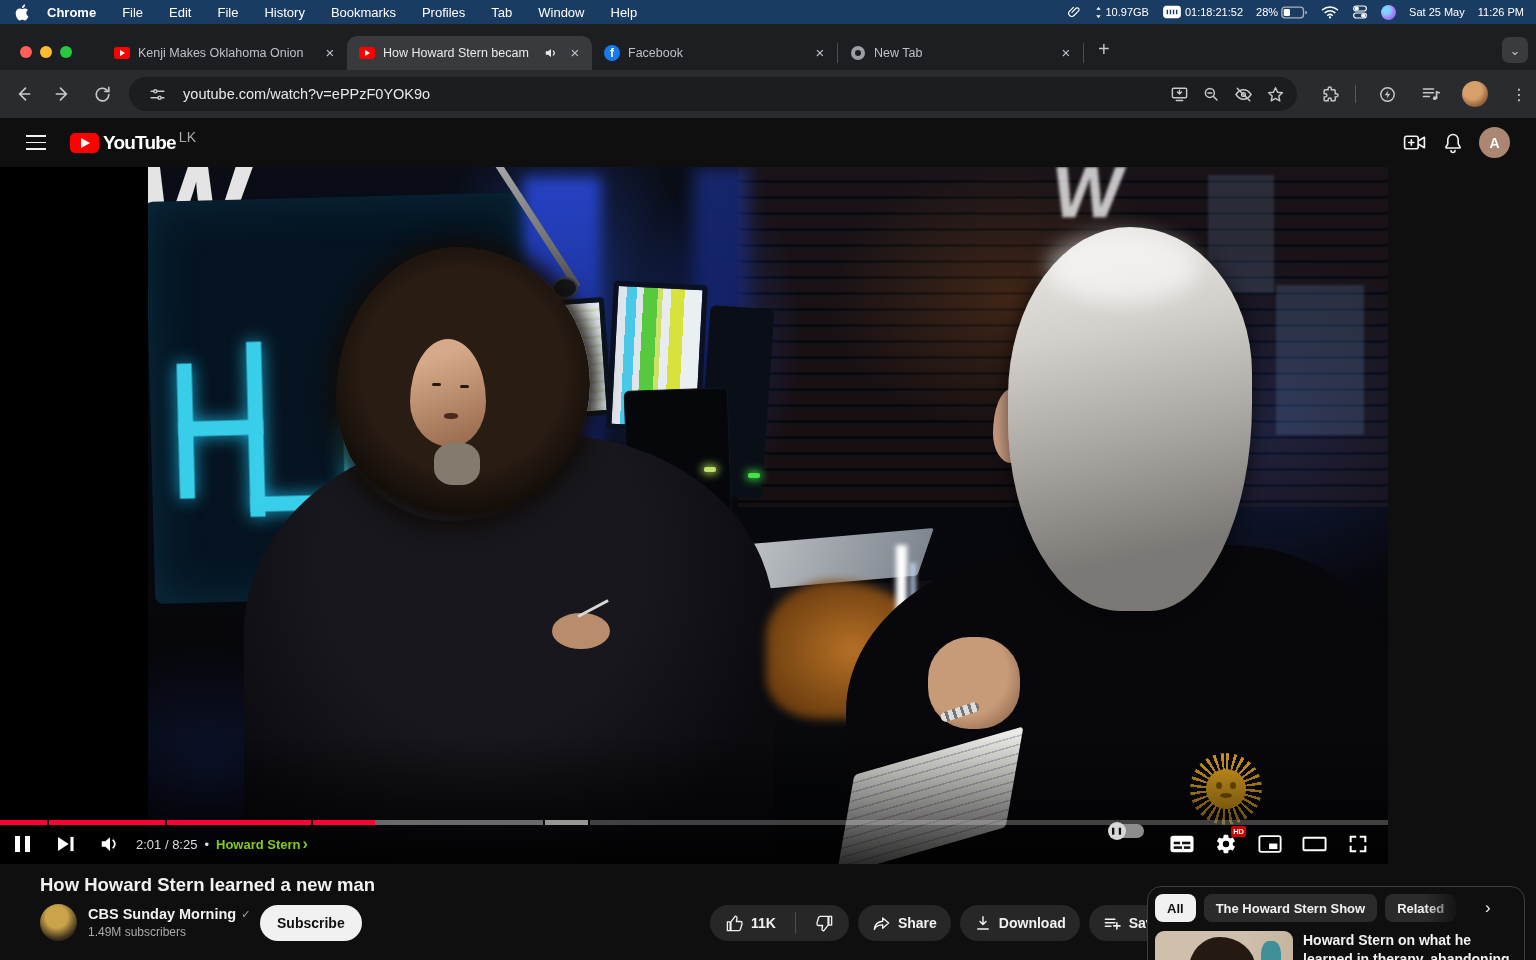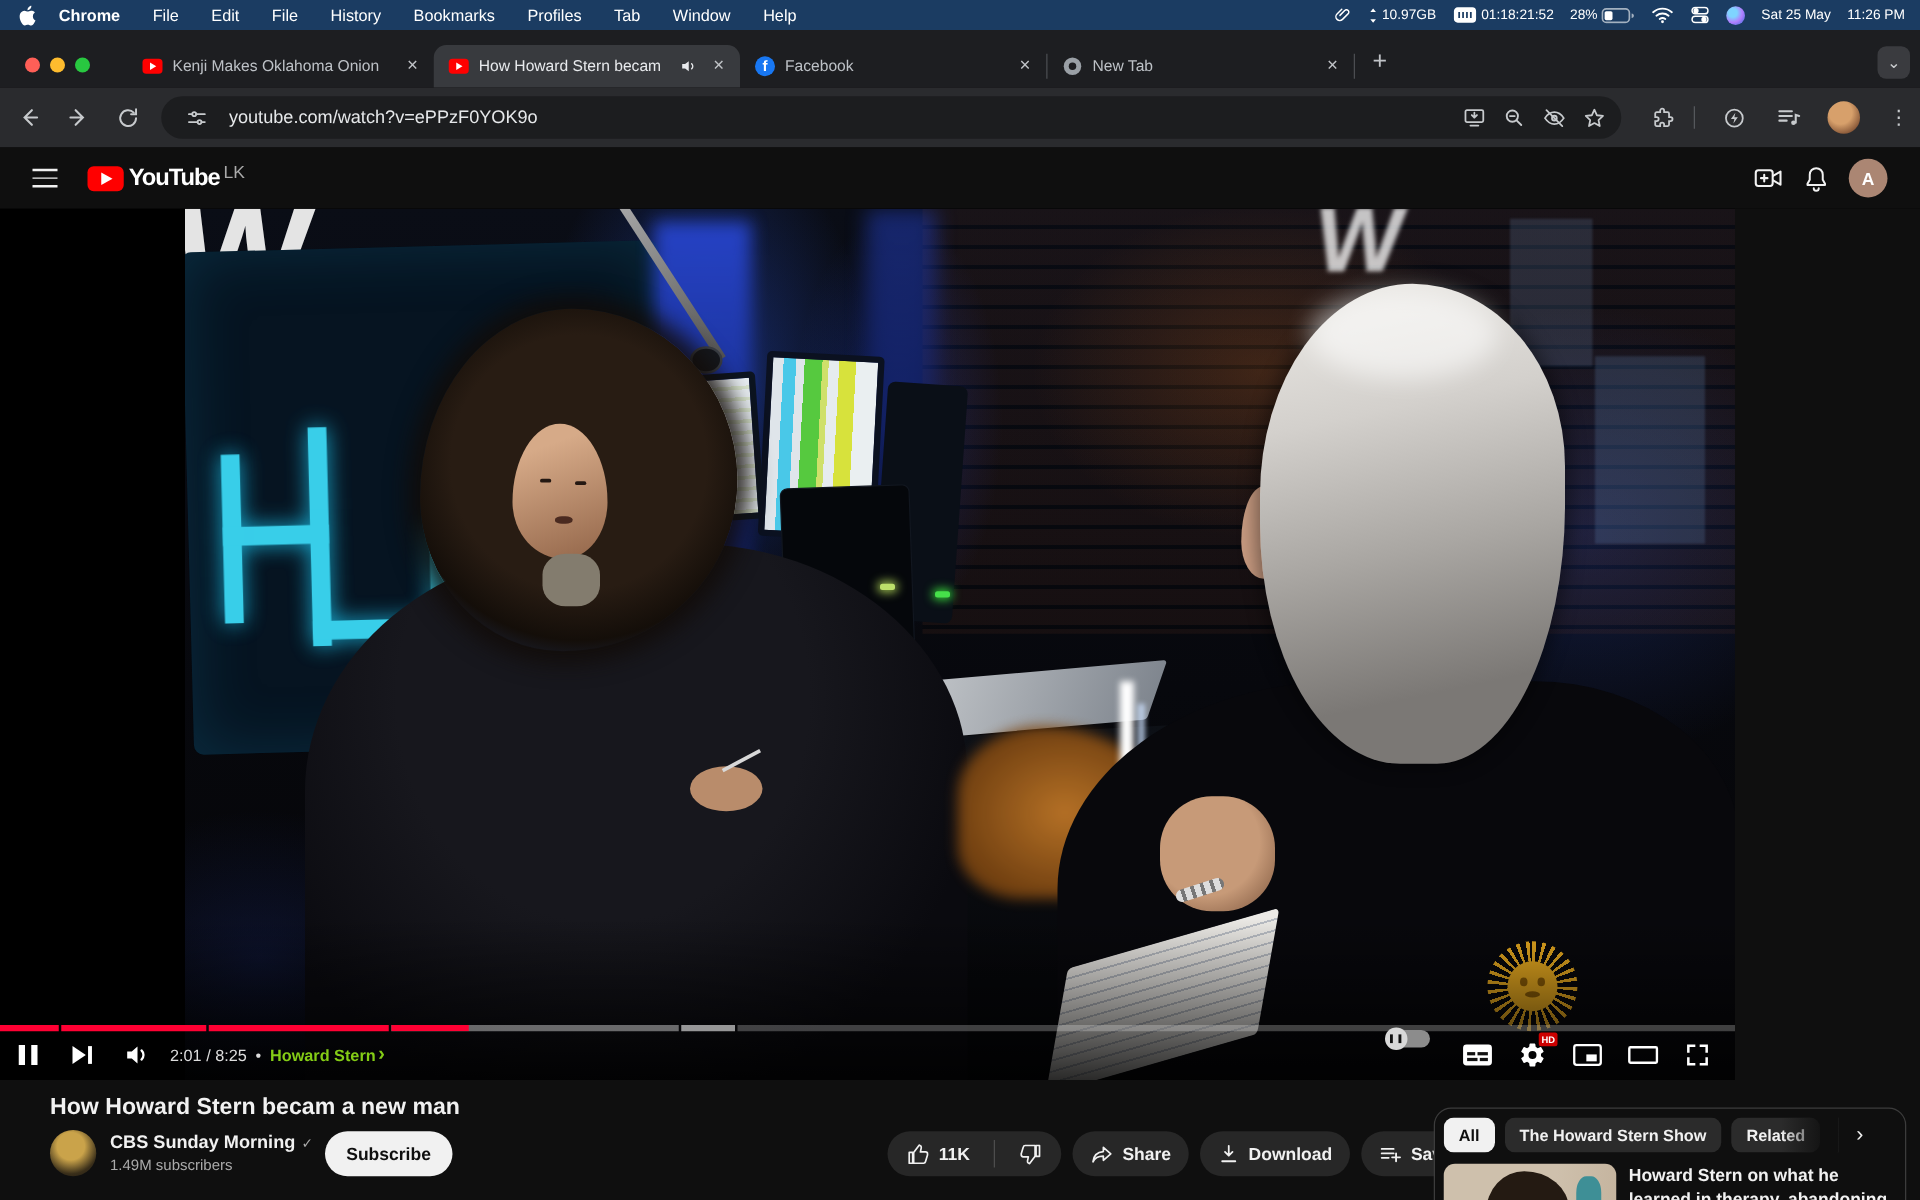"How Howard Stern becam a" div.v-title { text: becam -> learned }
